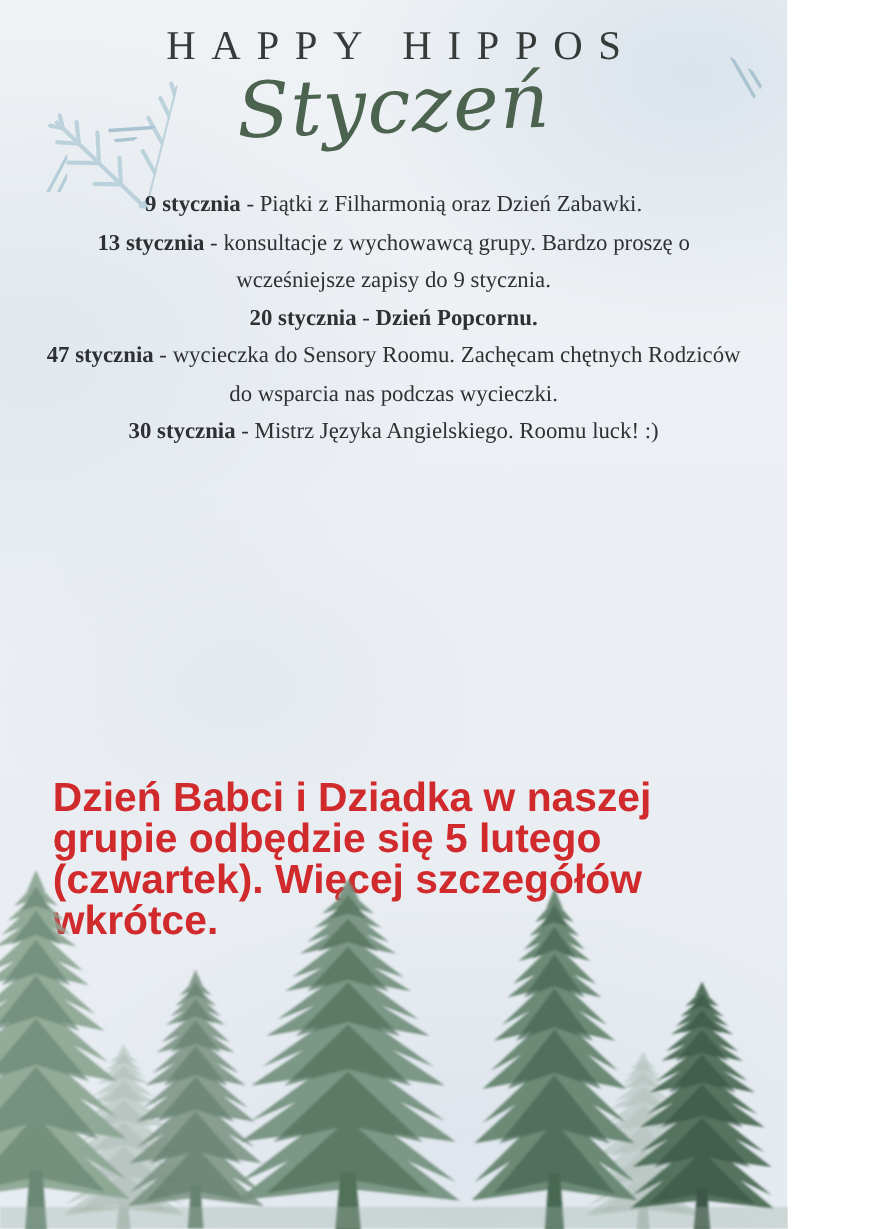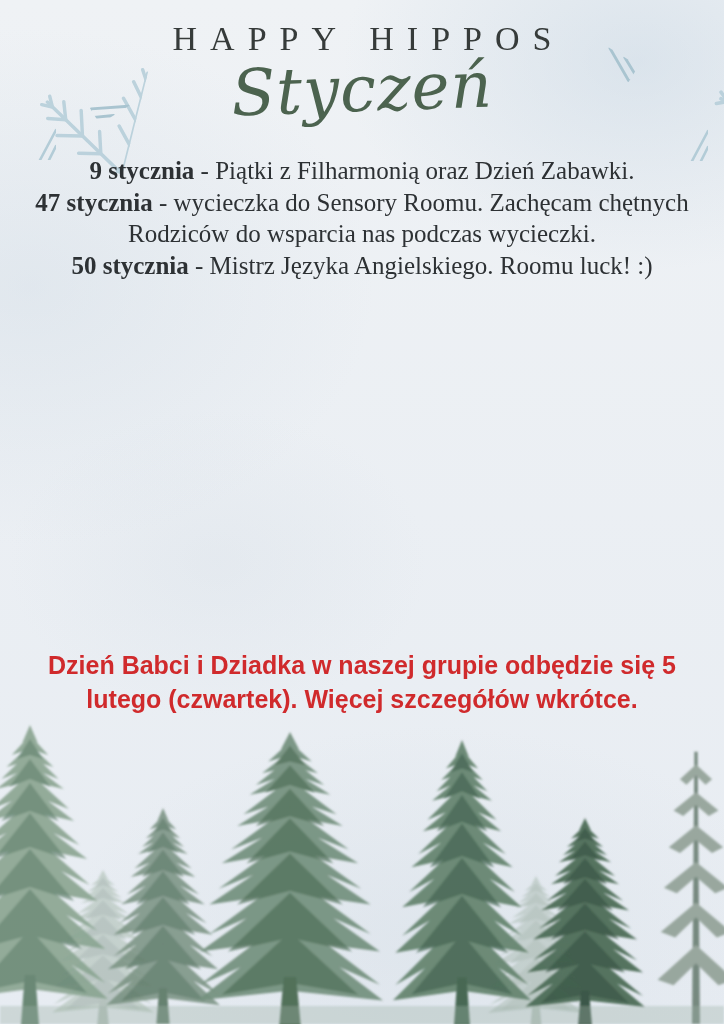"HAPPY HIPPOS" .poster { width: 724px -> 656px }
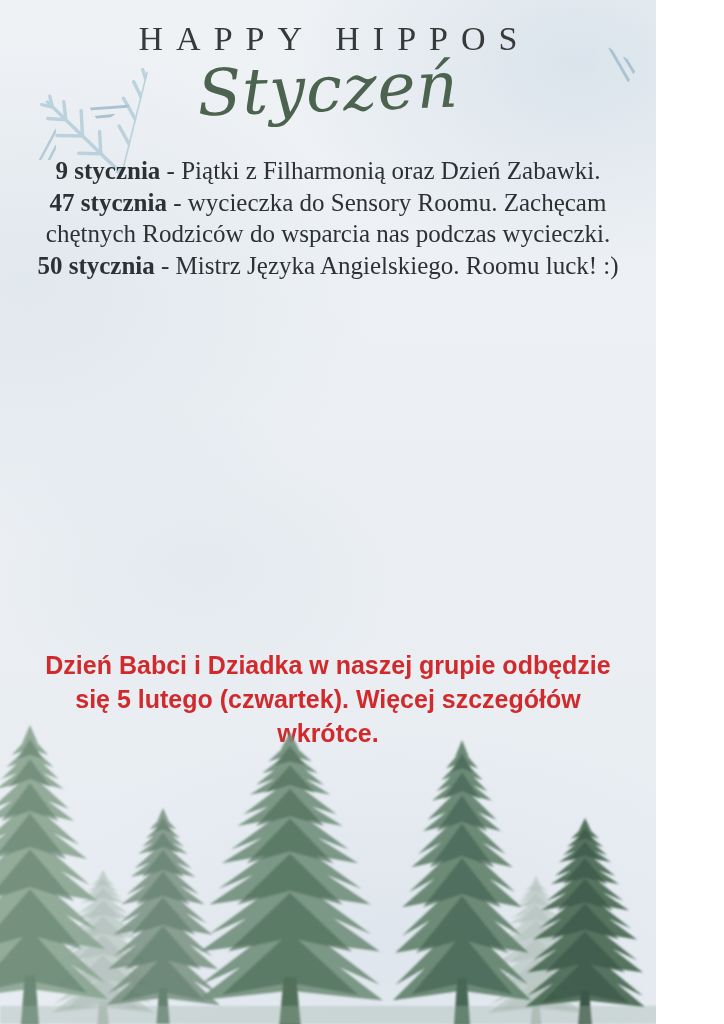"9 stycznia - Piątki z" .schedule { font-size: 25px -> 19px }
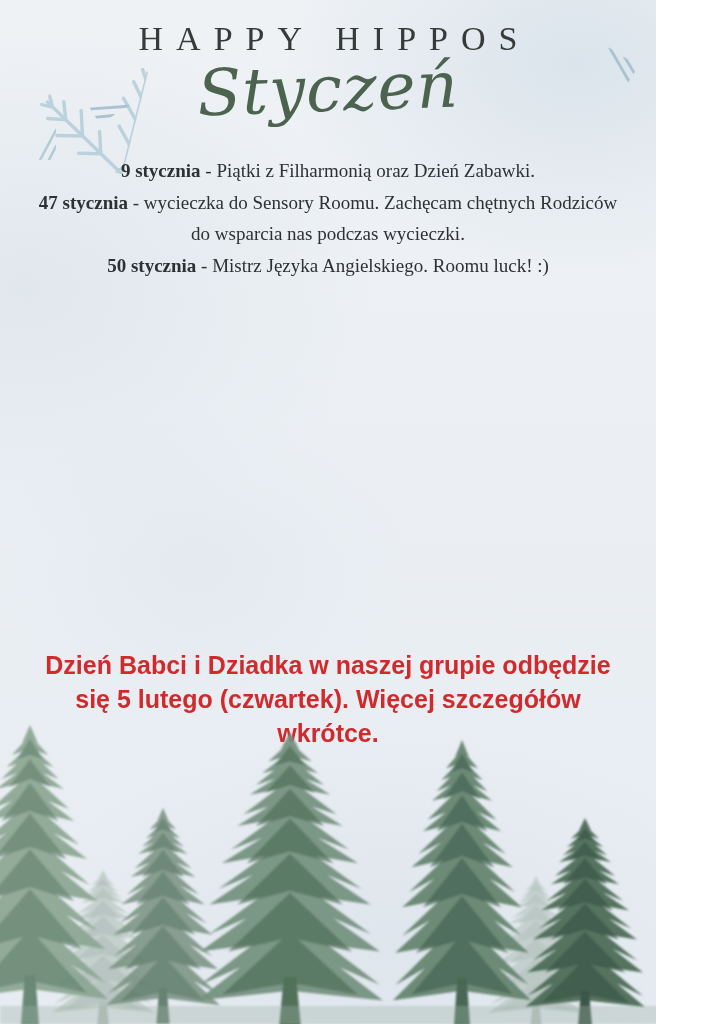"13 stycznia - konsultacje z" p { html: none -> <p><span>13 stycznia</span><span> - konsultacje z wychowawcą grupy. Bardzo proszę o wcześniejsze zapisy do 9 stycznia.</span></p> }
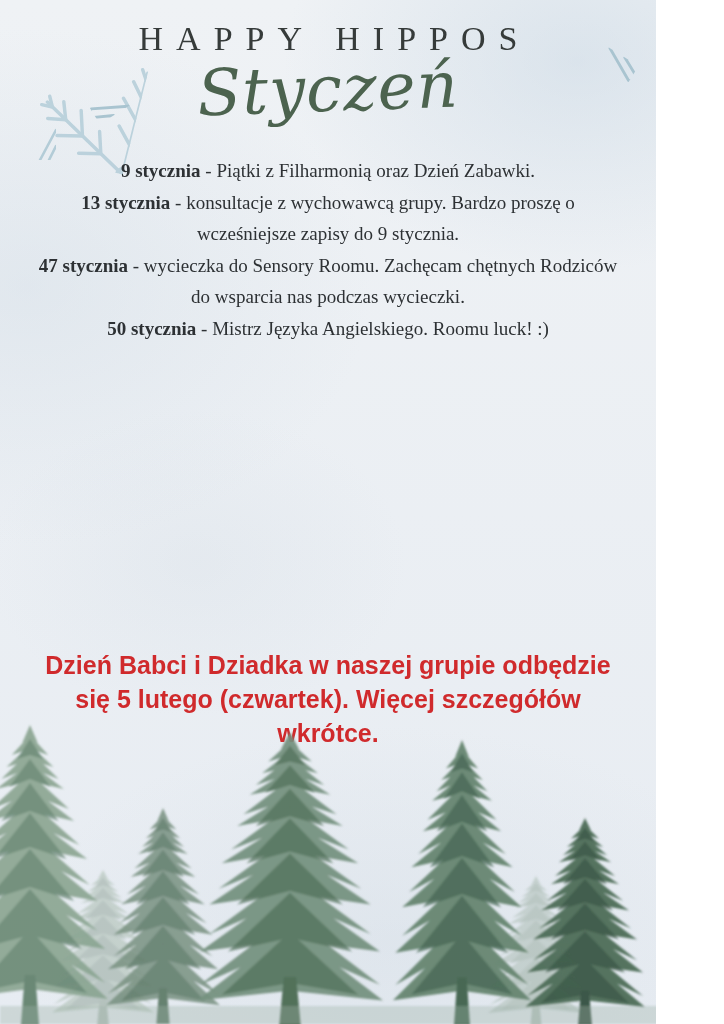"20 stycznia - Dzień Popcornu." p { html: none -> <p><span>20 stycznia</span><span> - </span><span>Dzień Popcornu.</span></p> }
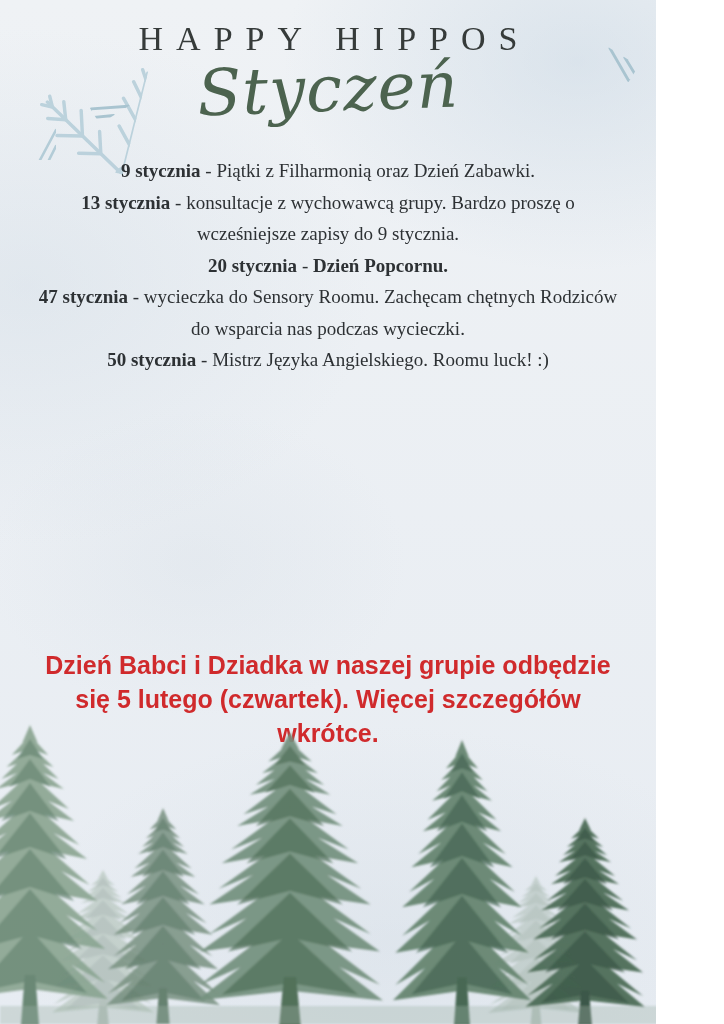"50 stycznia" span.b { text: 50 -> 30 }
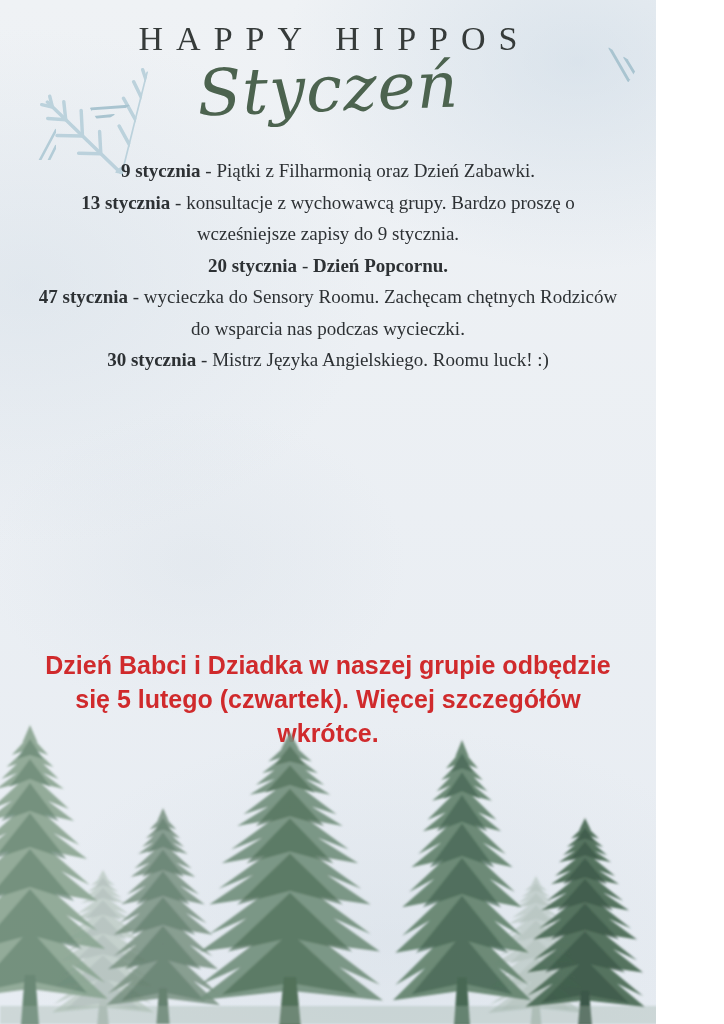"Dzień Babci i Dziadka w" .announcement { font-size: 25px -> 34px; text-align: center -> none }
